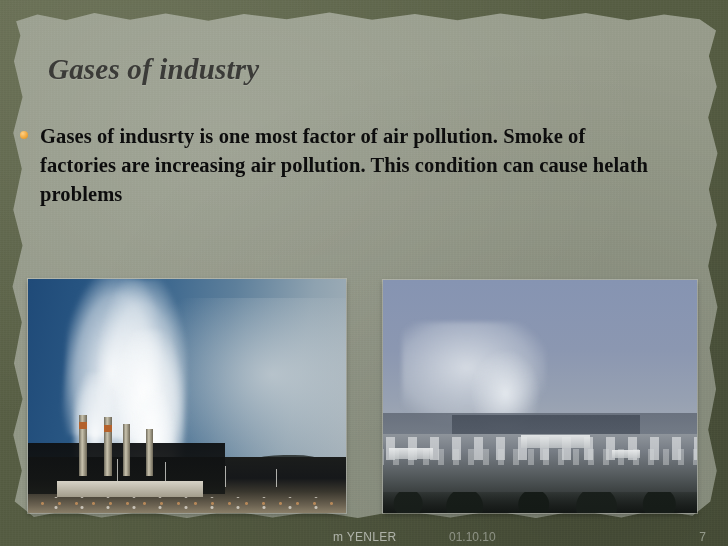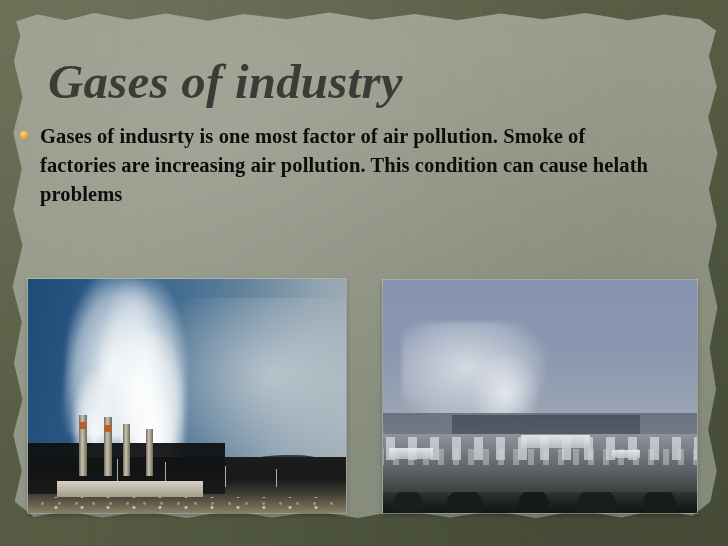"Gases of industry" .title { font-size: 49px -> 29px }
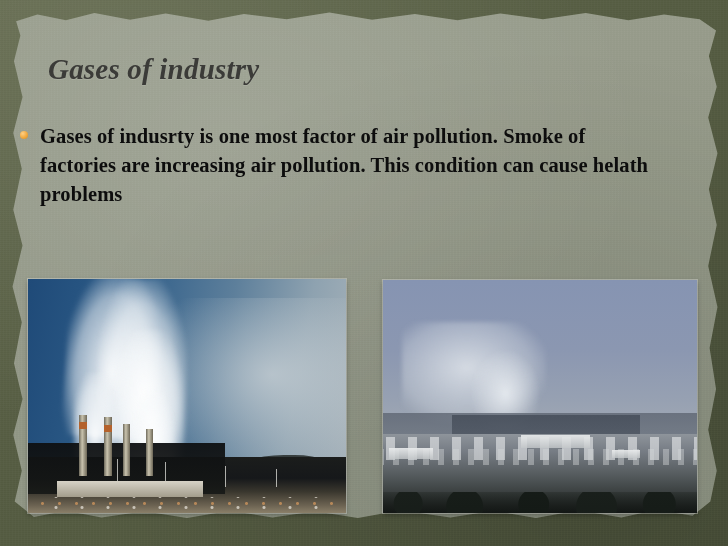"m YENLER" div.footer { html: none -> <div> <span>m YENLER</span> <span>01.10.10</span> <span>7</span> </div> }
